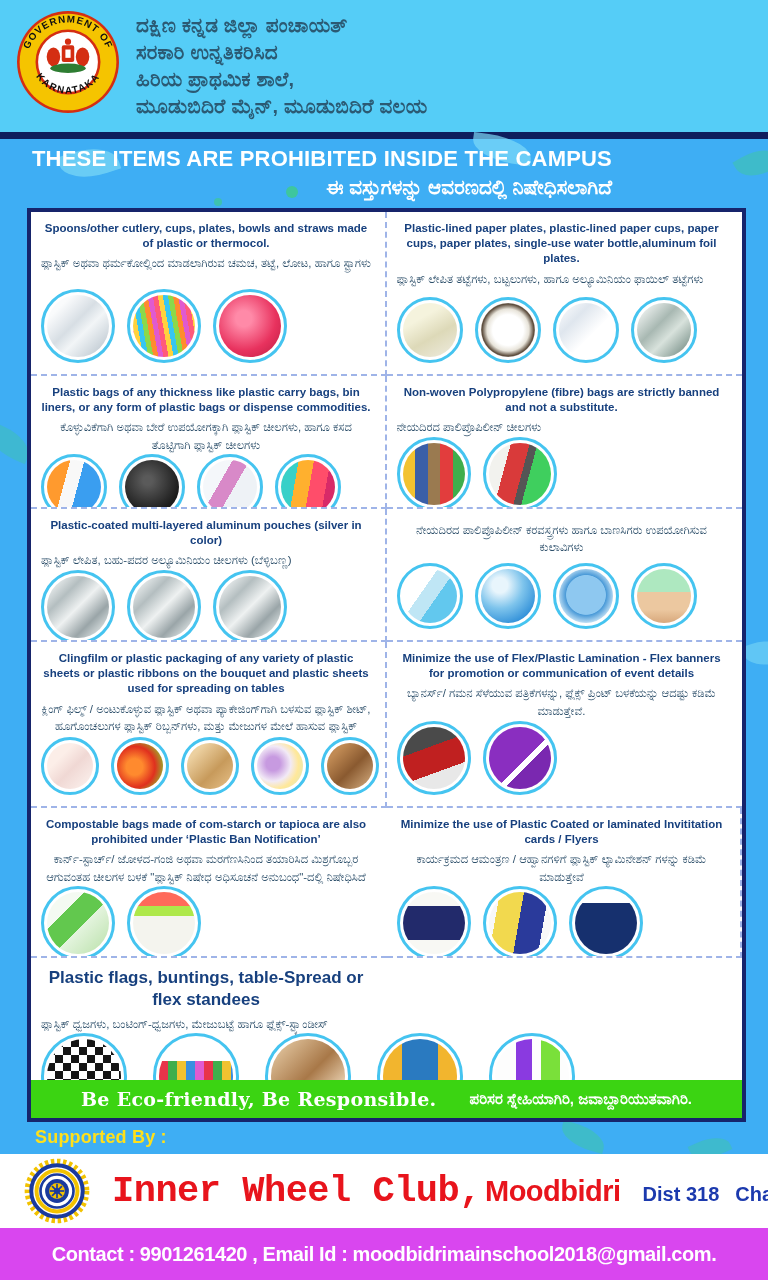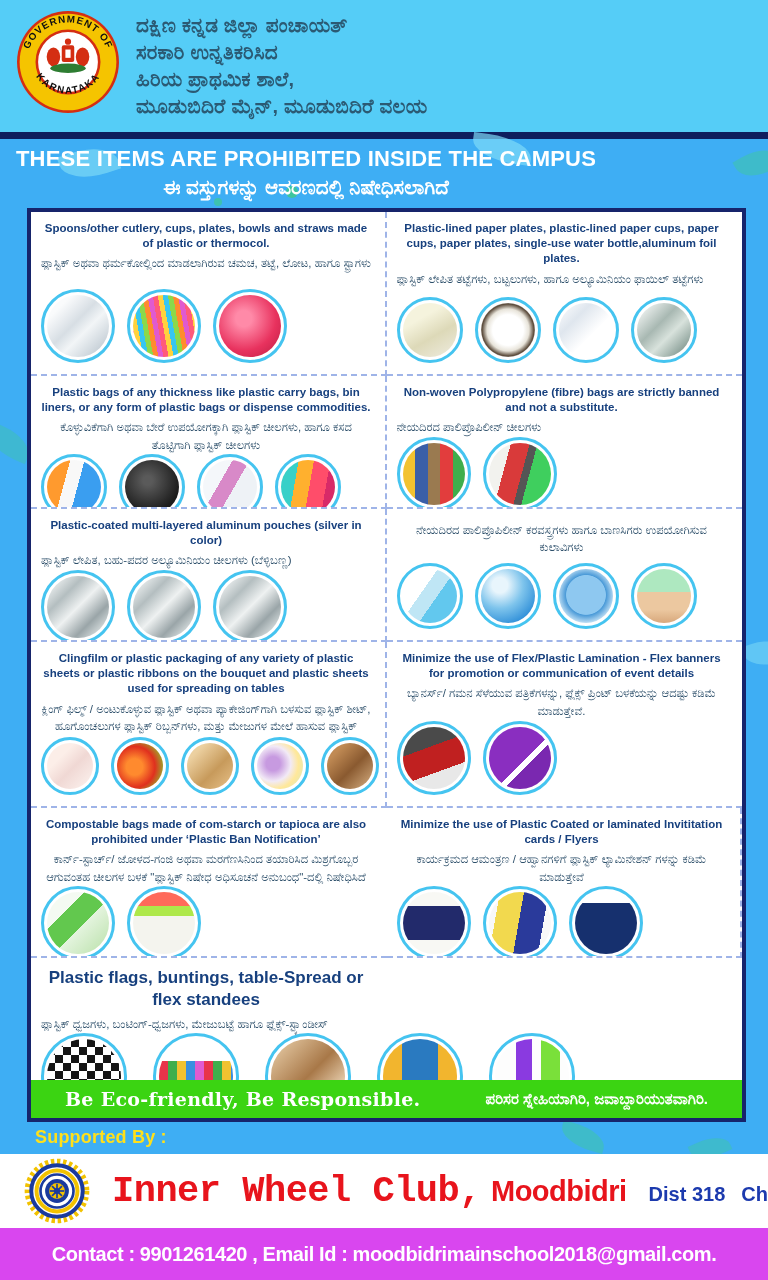"THESE ITEMS ARE PROHIBITED INSIDE" .banner { text-align: center -> right }
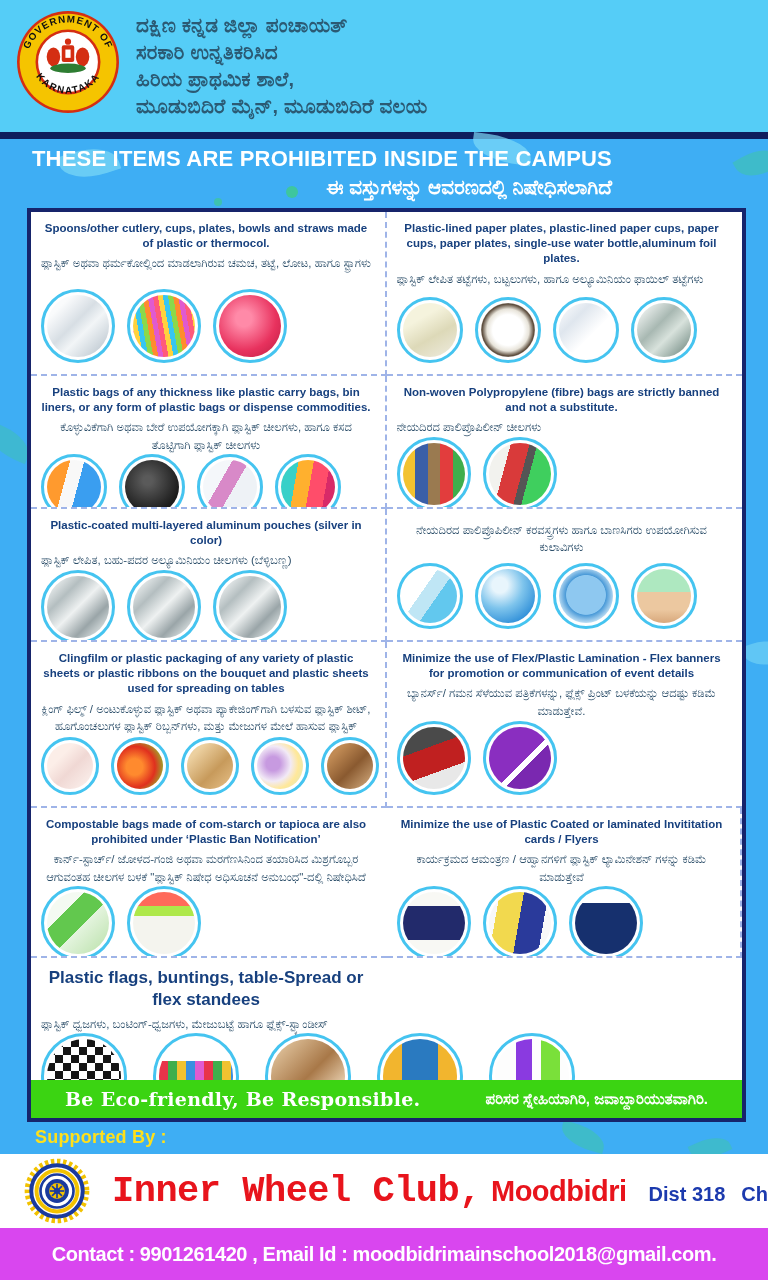"Be Eco-friendly, Be Responsible." .eco-bar { padding: 0 34px -> 0 50px }
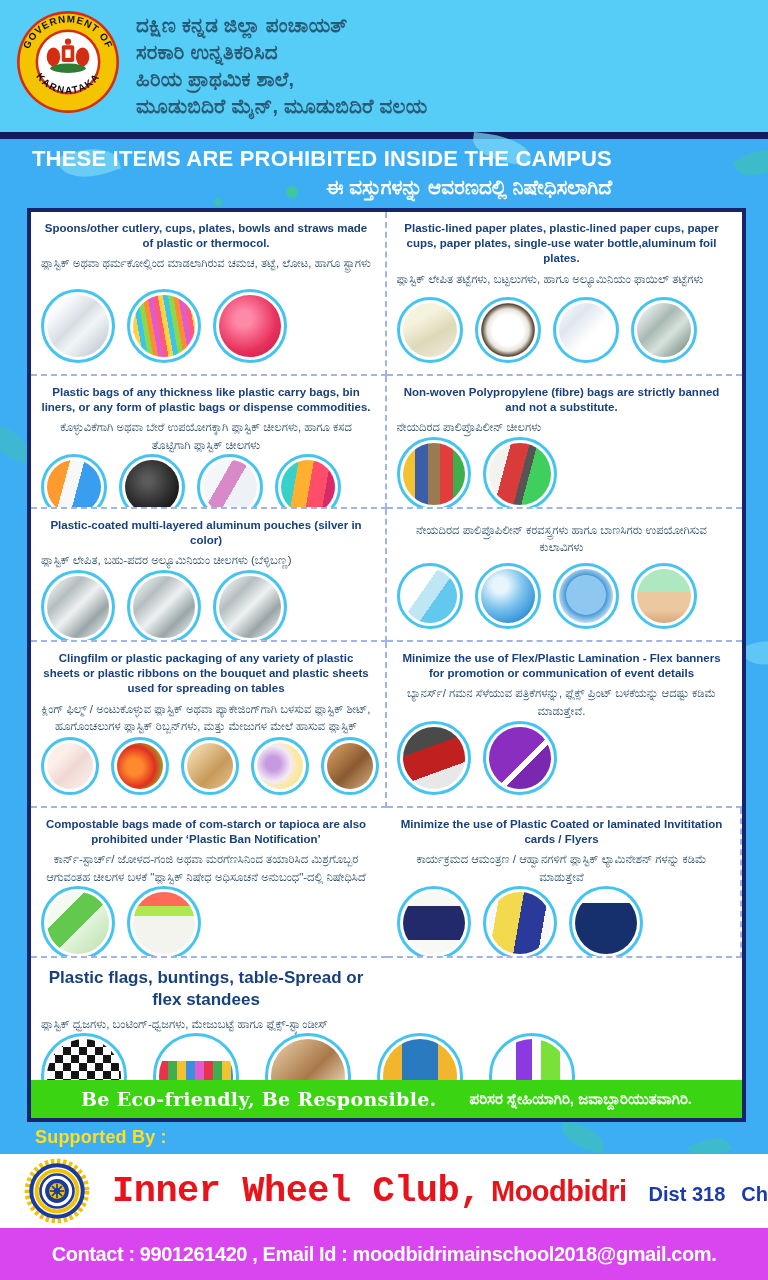"Moodbidri" .sp-place { margin-left: 10px -> 4px }
